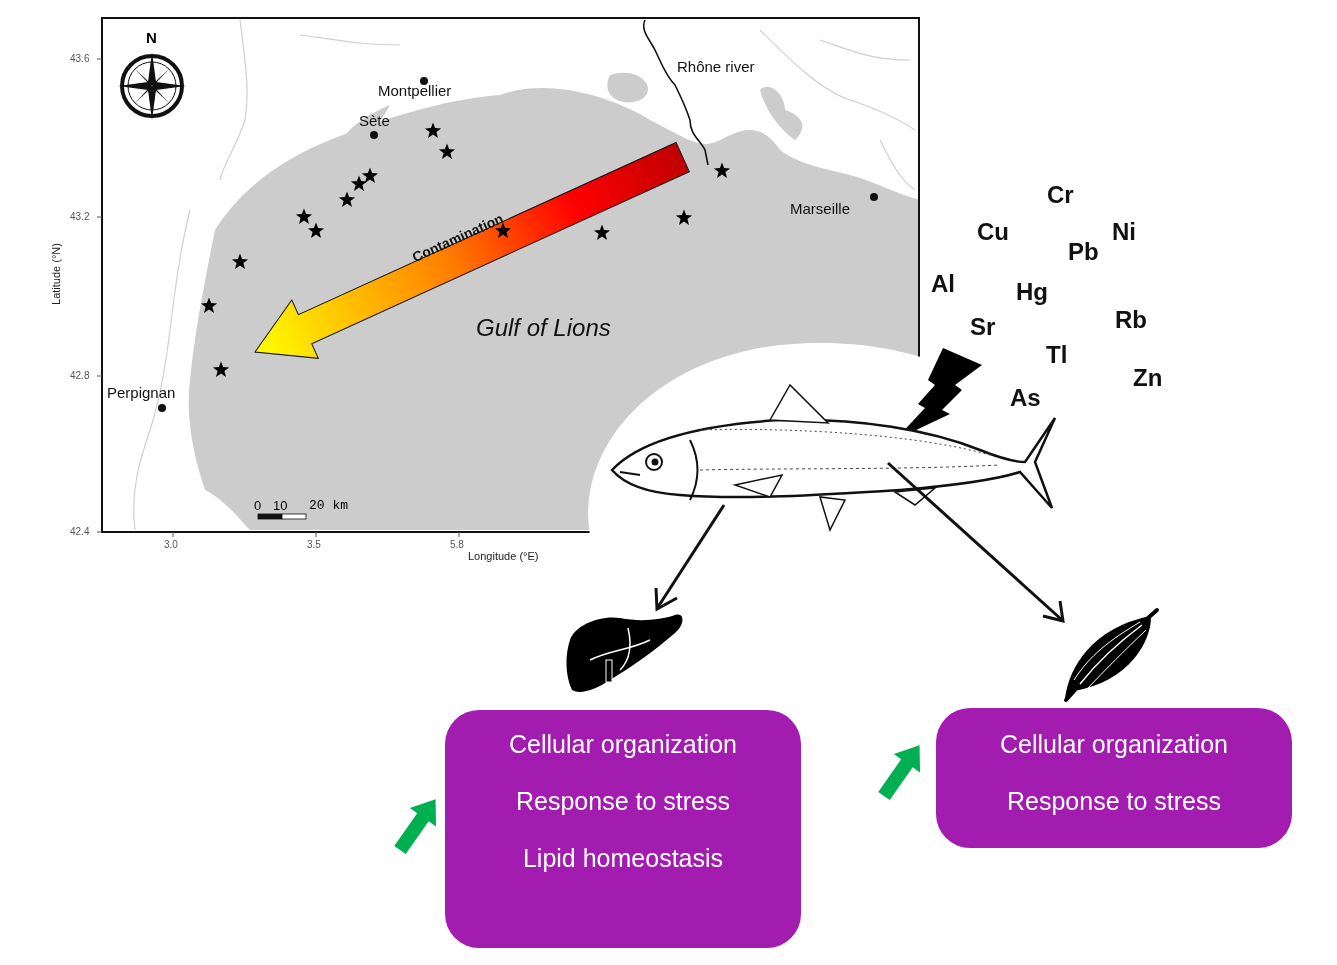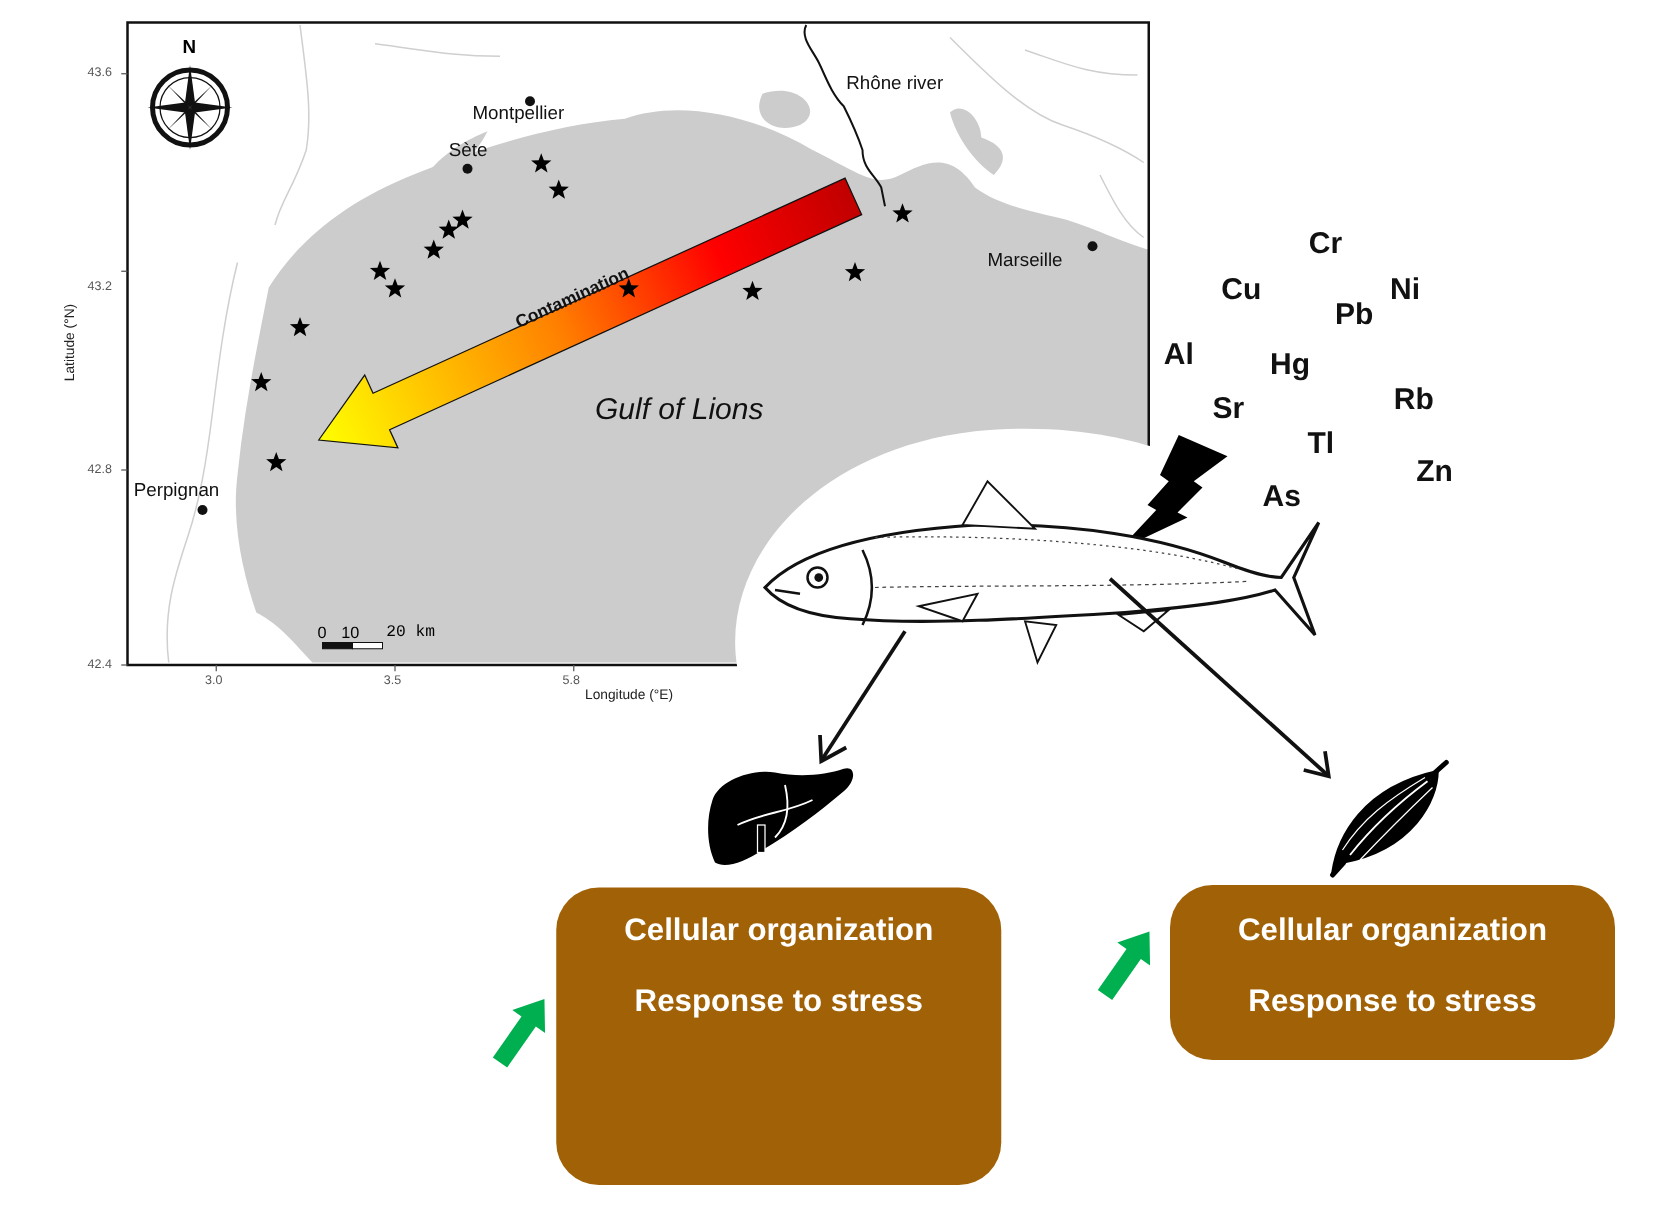"43.2" span.tick-label { margin-top: 13px -> none }
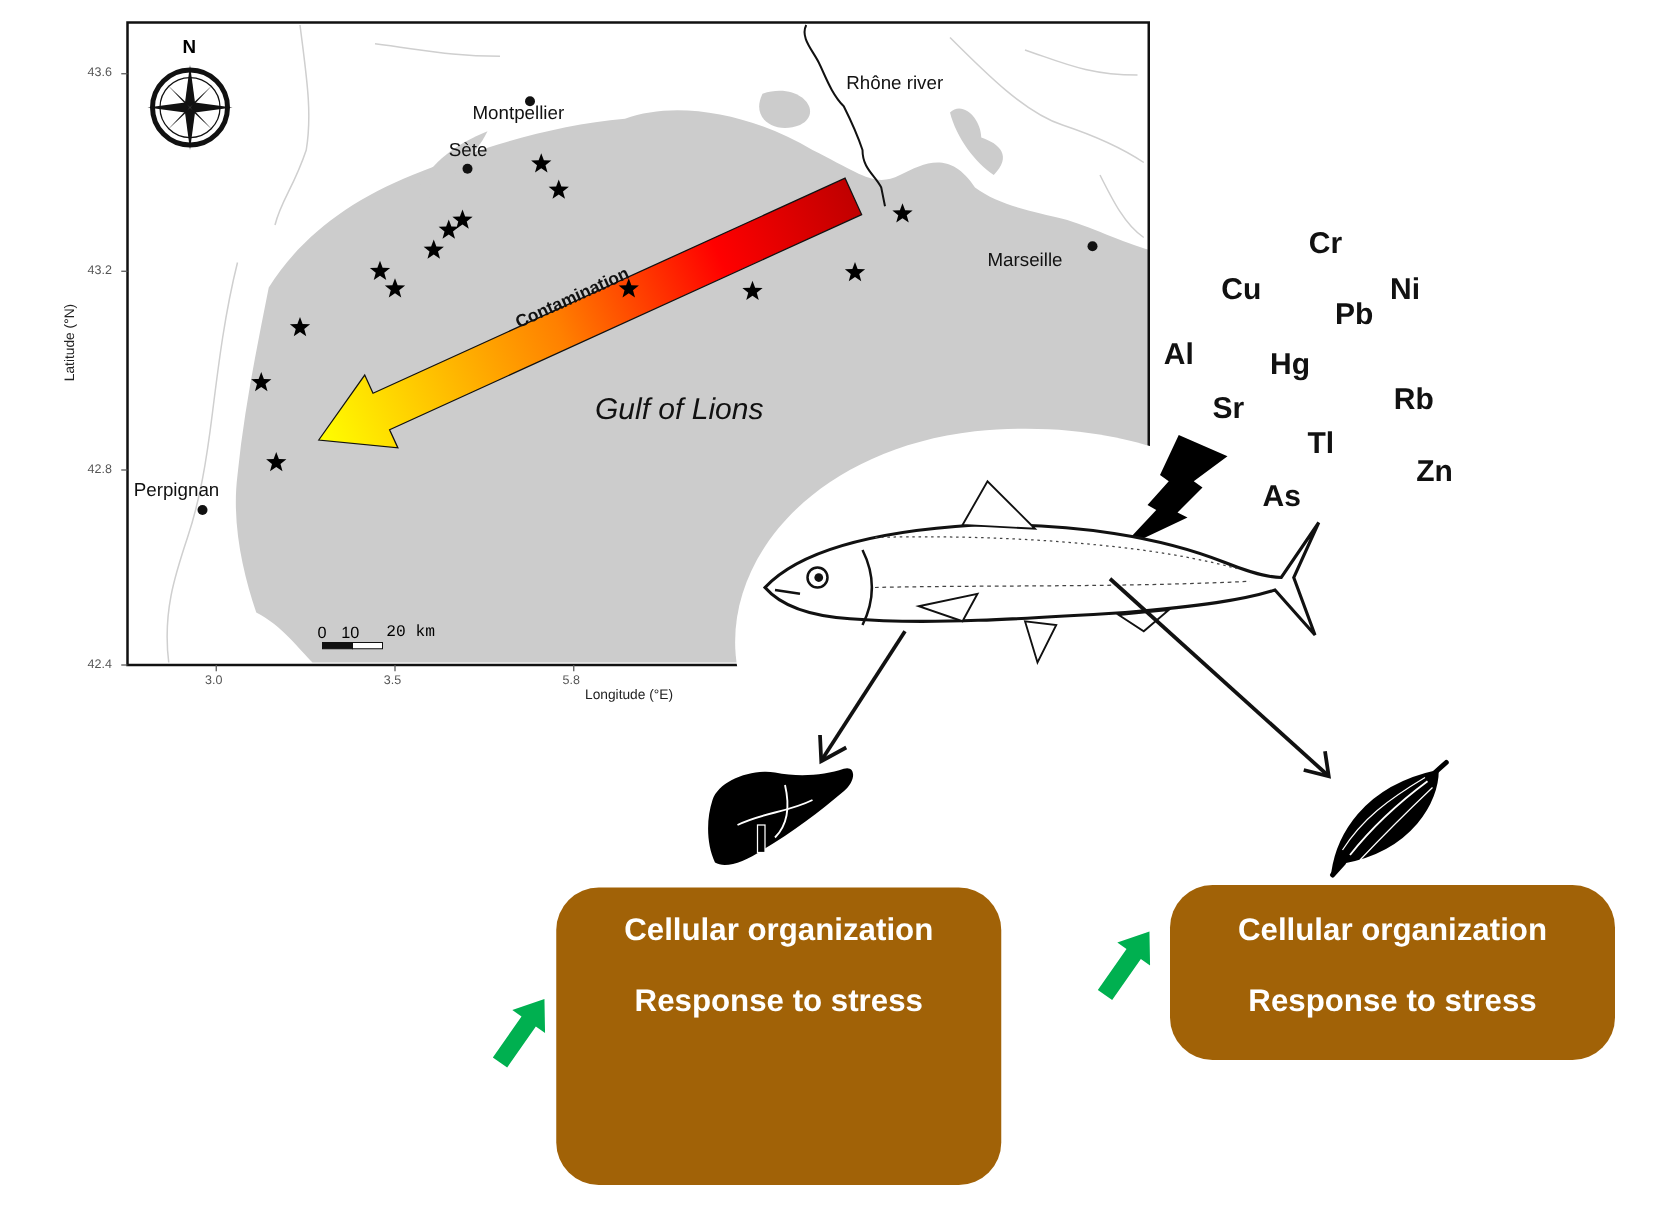"Cellular organization" .green-box { background: #a16207 -> #a21caf; font-weight: bold -> normal }
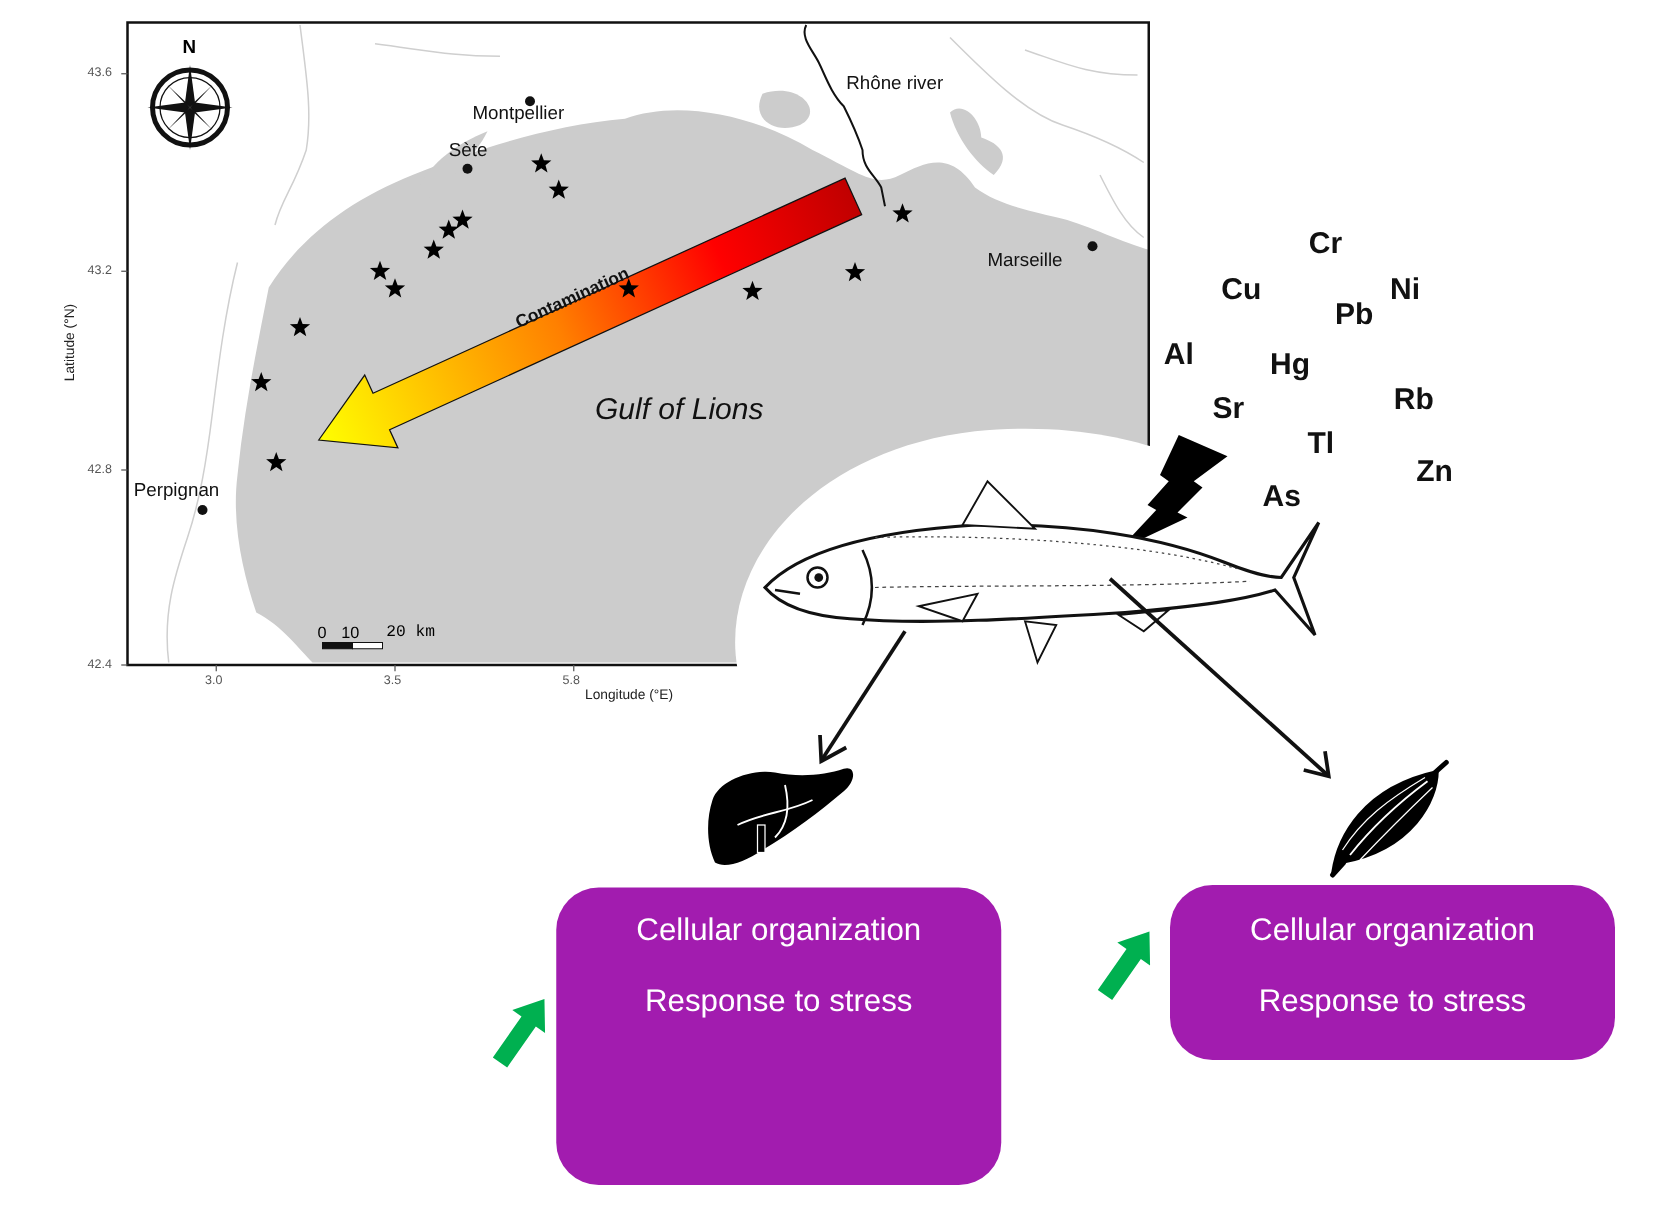"Lipid homeostasis" span.item { html: none -> <span>Lipid homeostasis</span> }
